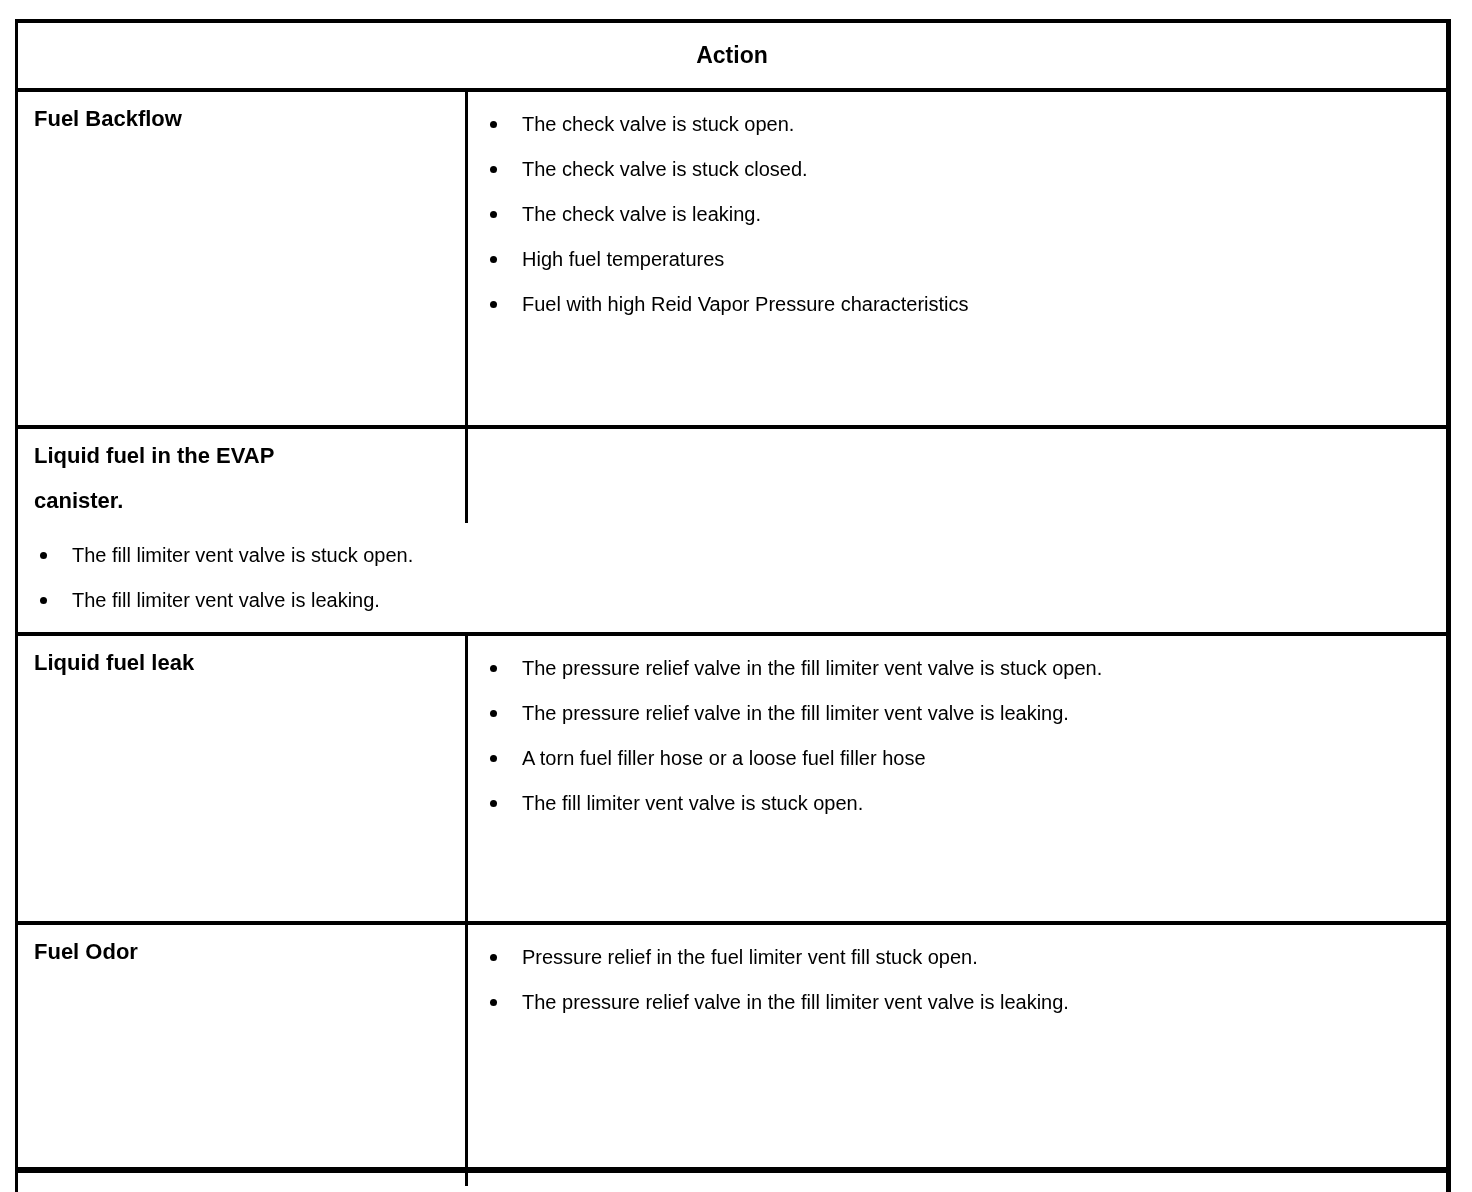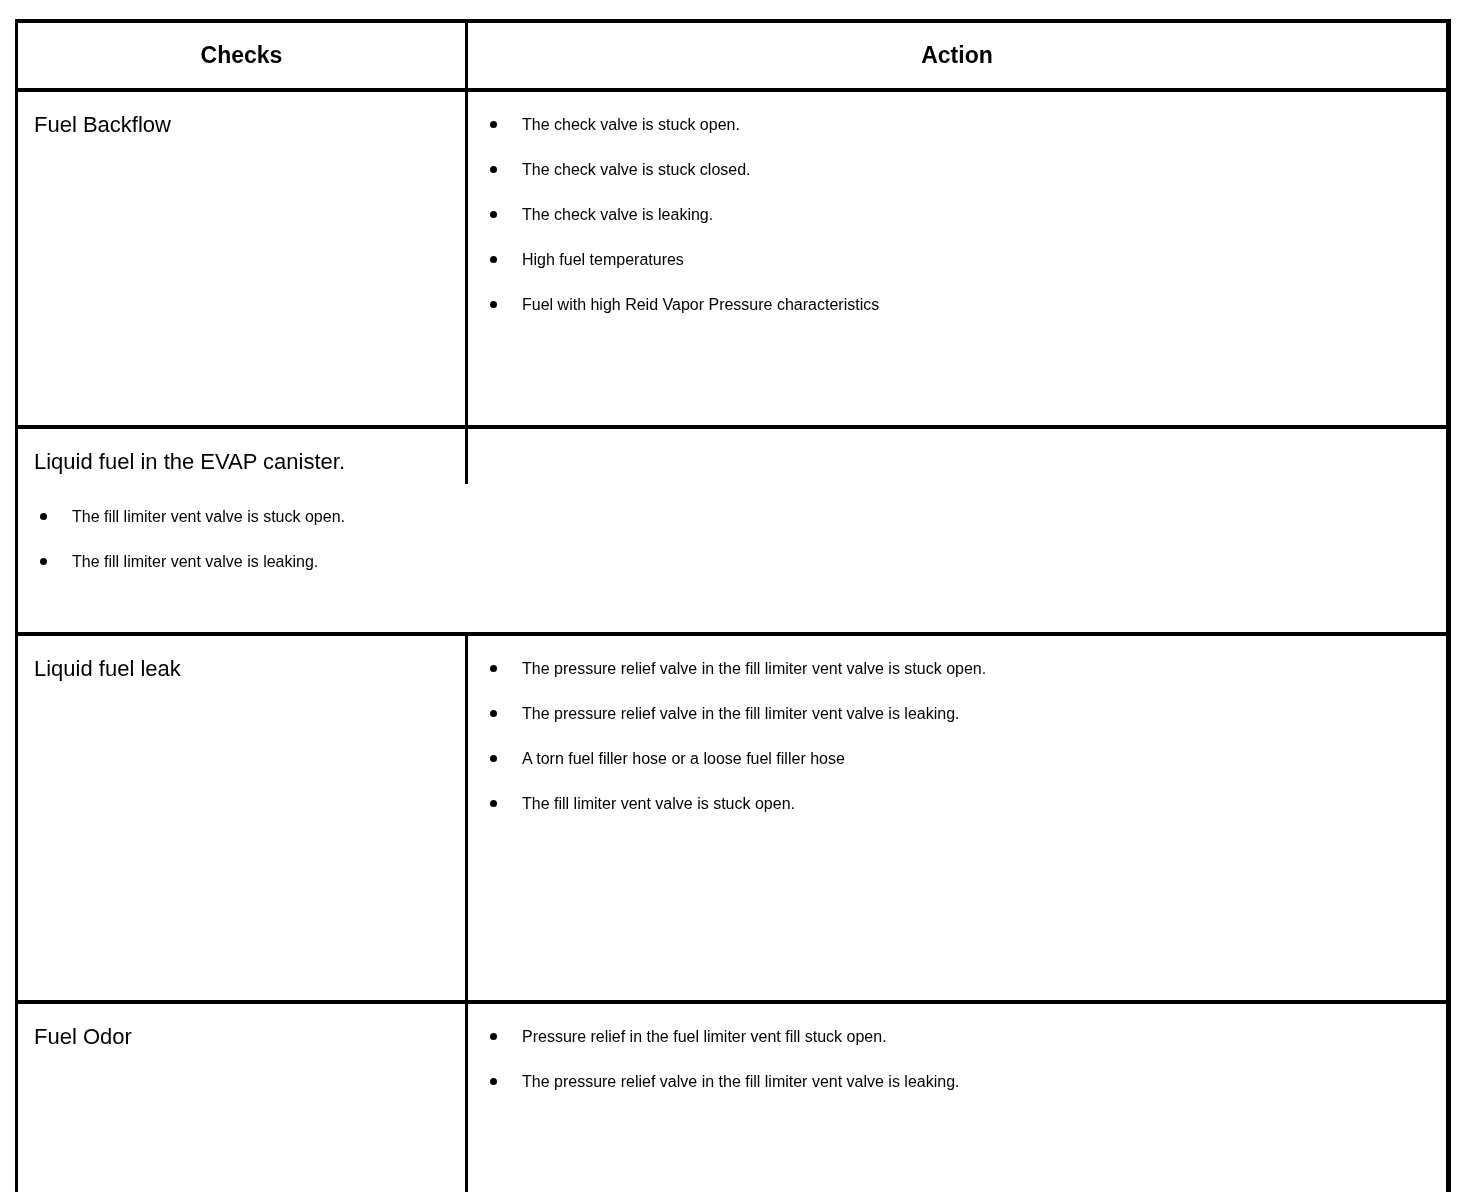"Checks" div.col1 { html: <div>Checks</div> -> none }
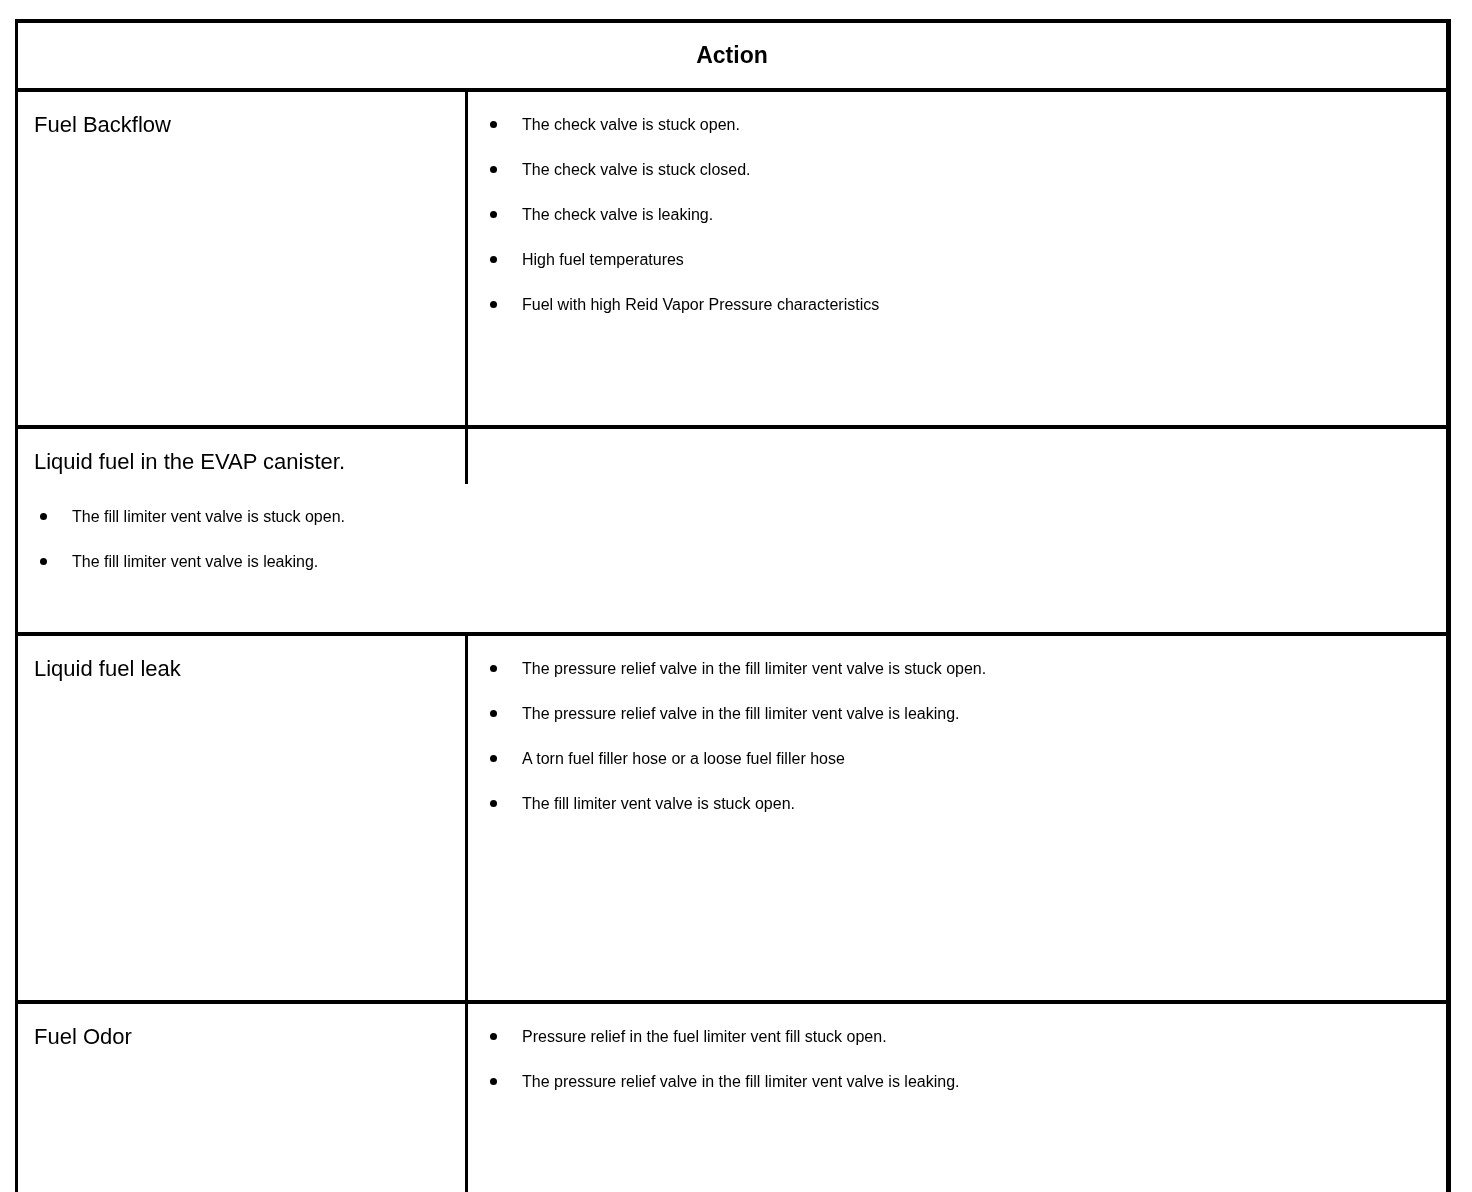"Fuel Backflow" .check-cell { font-weight: none -> bold; padding: 10px 12px 0 16px -> 4px 12px 0 16px }
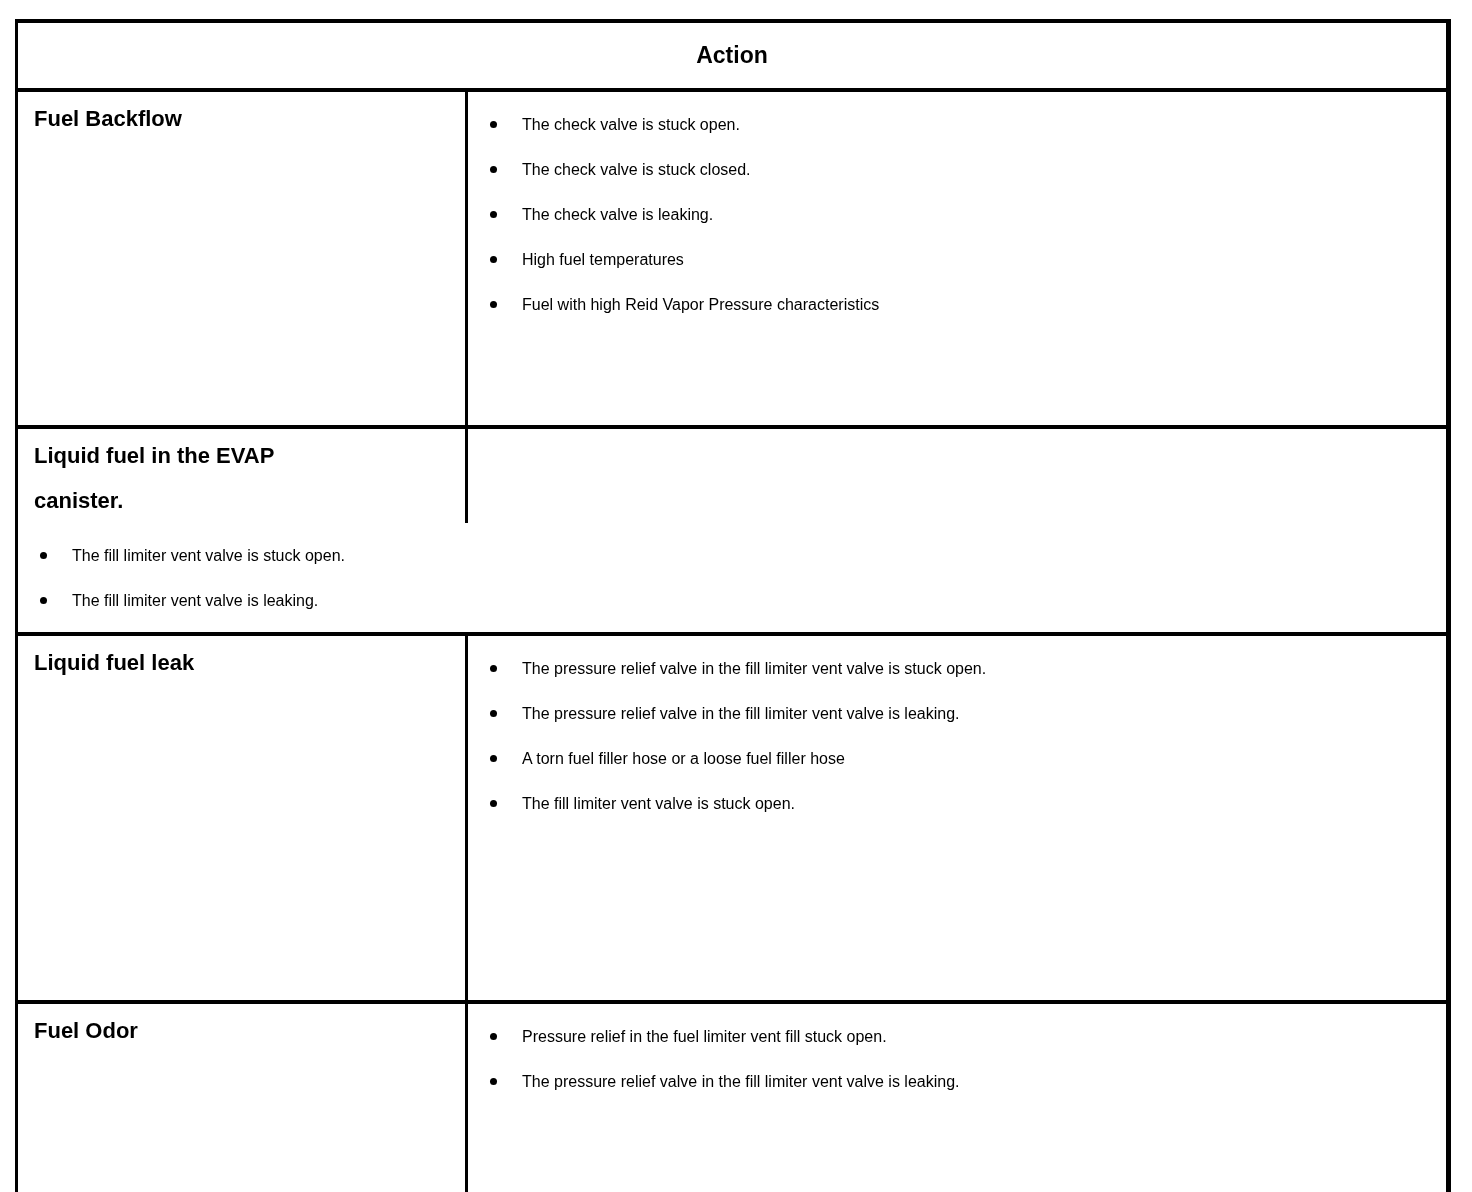"The check valve is stuck" .actions li { font-size: 16px -> 20px }
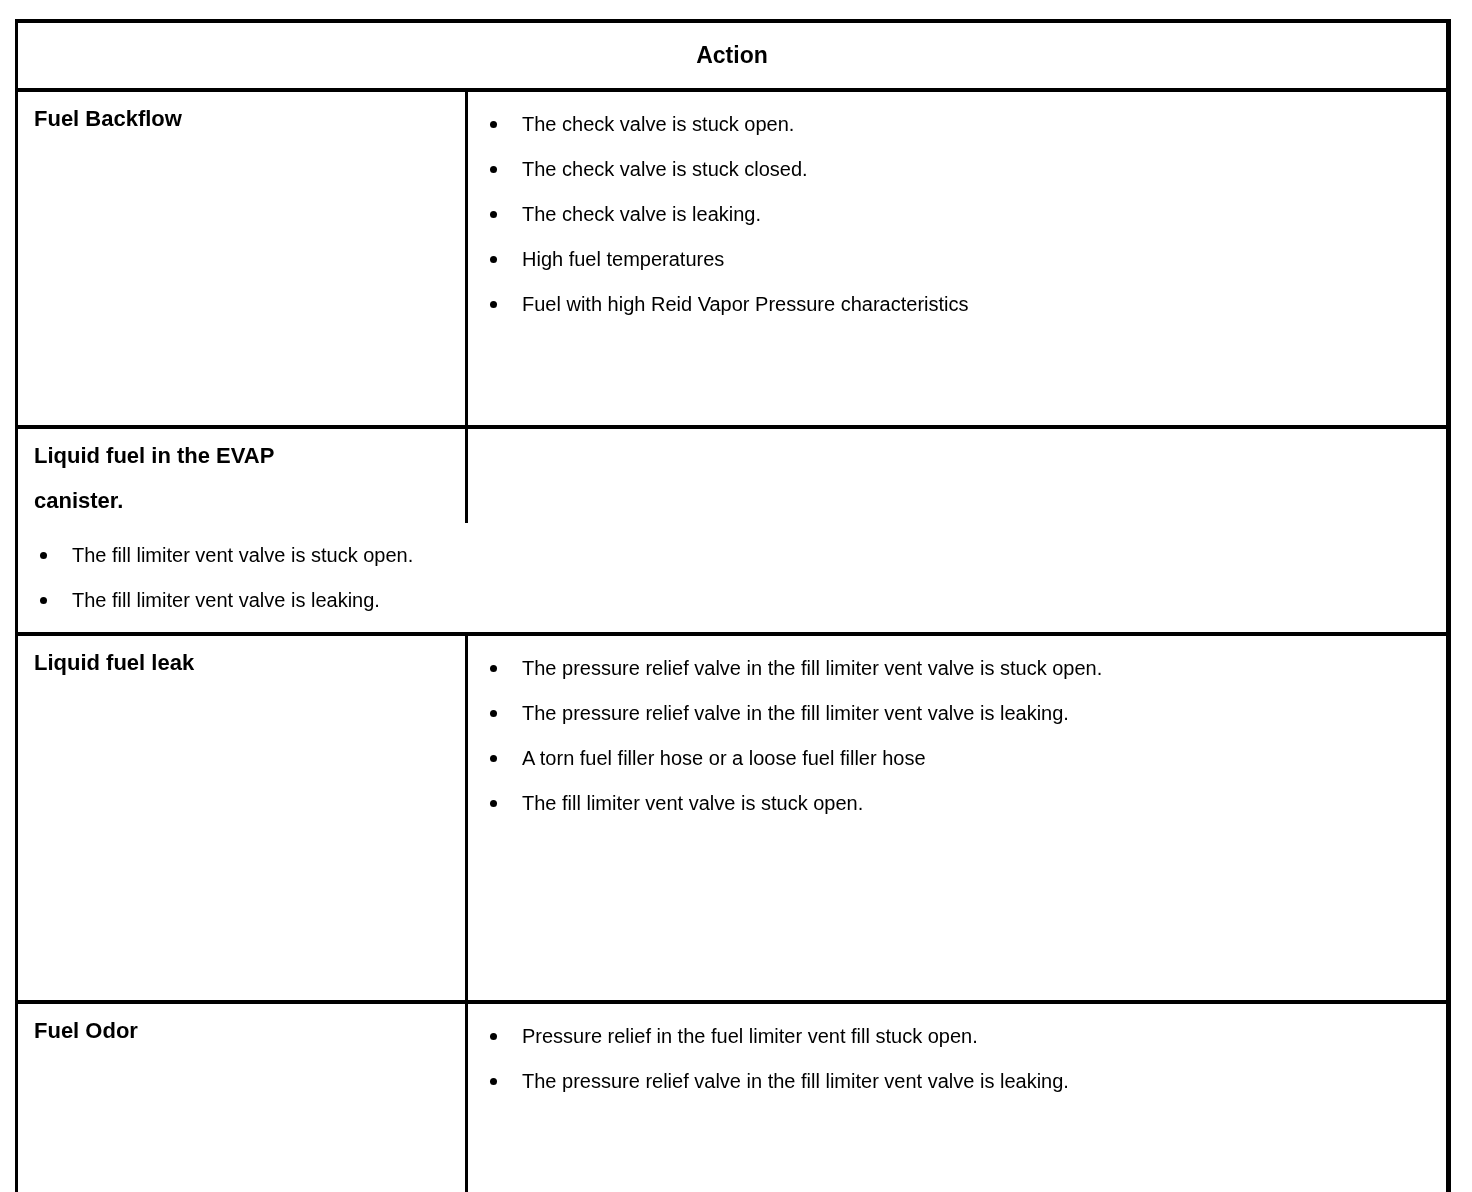"Liquid fuel leak" .row-2 { height: 368px -> 289px }
